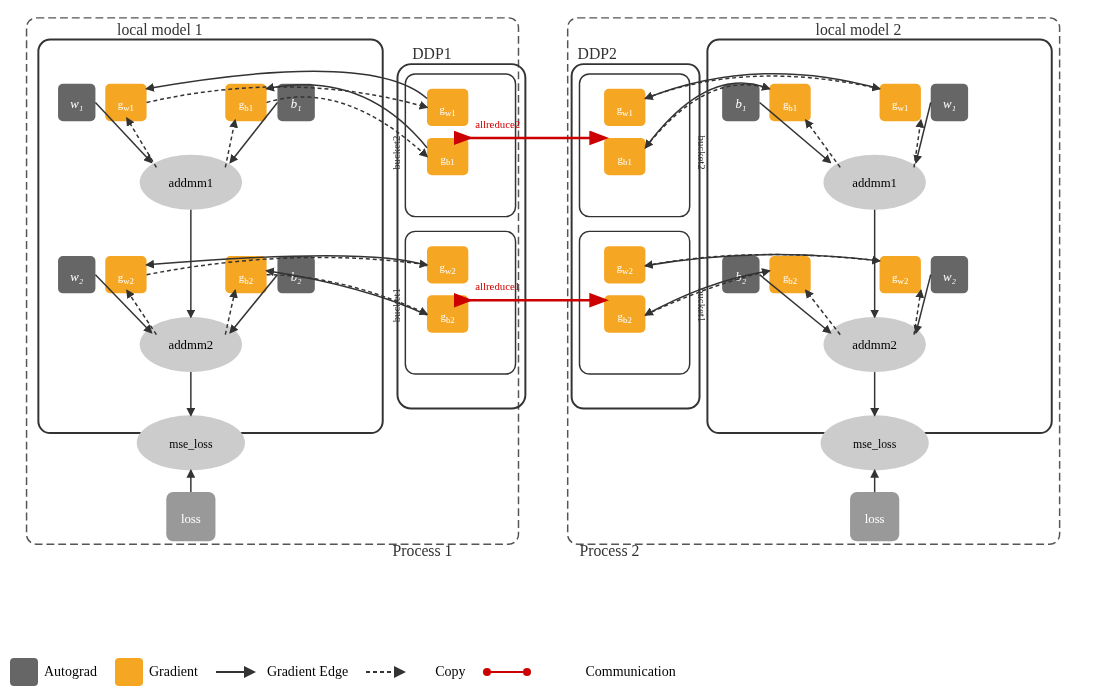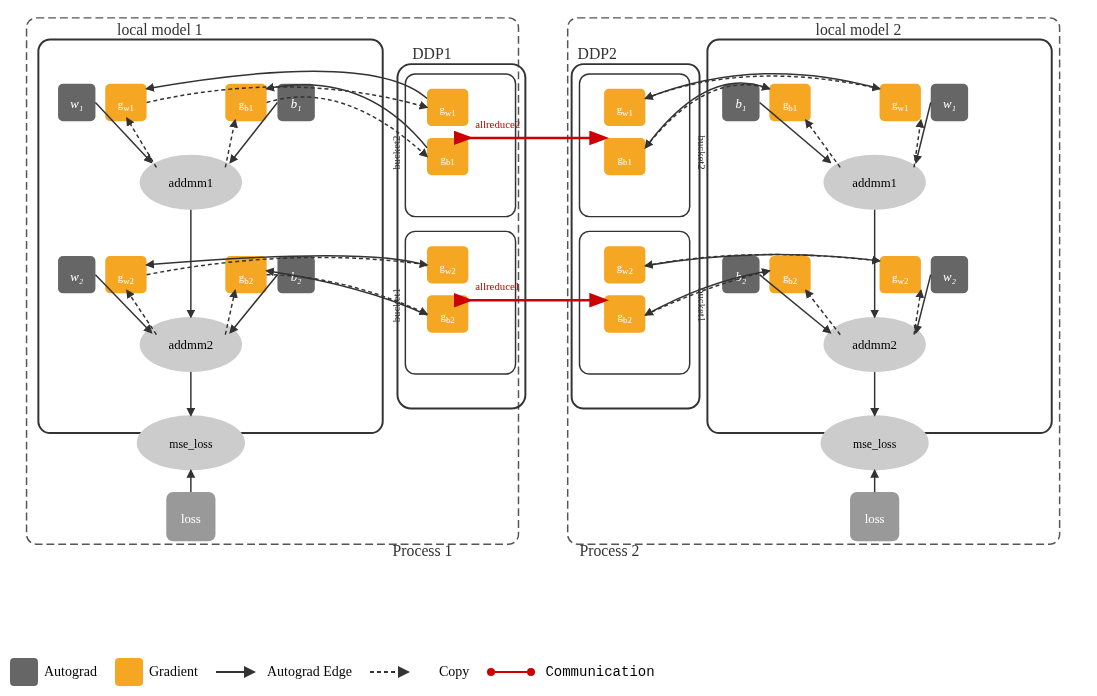"Autograd Edge" span { text: Autograd -> Gradient }
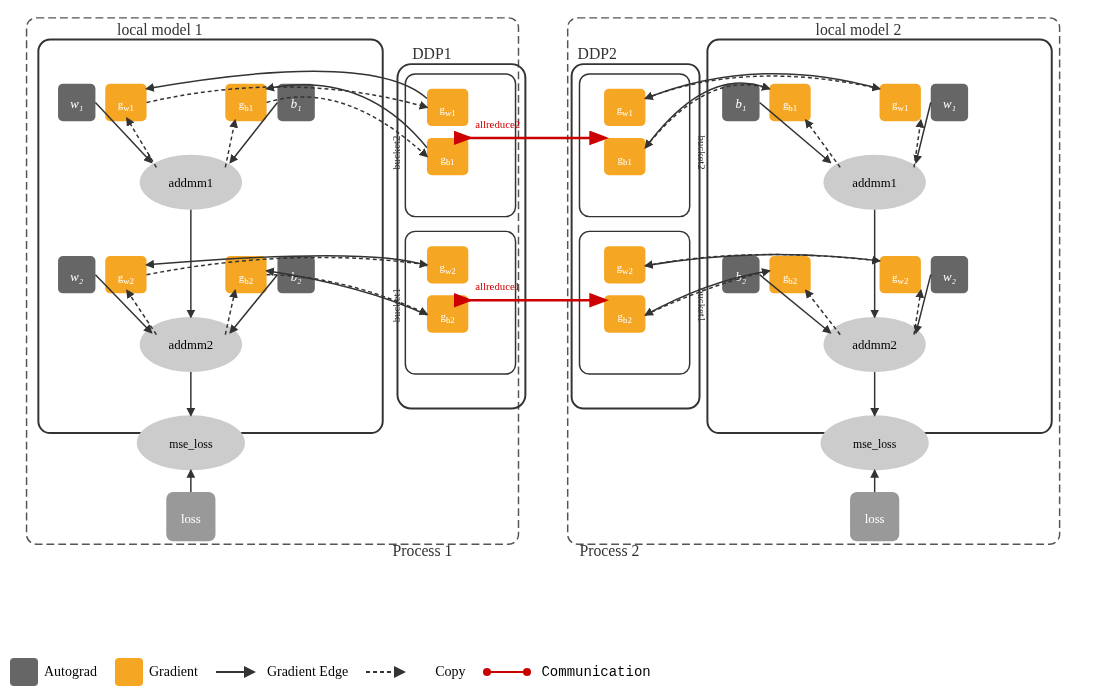"Communication" span { font-family: Liberation Mono, monospace -> Liberation Serif, serif; margin-left: none -> 44px }
